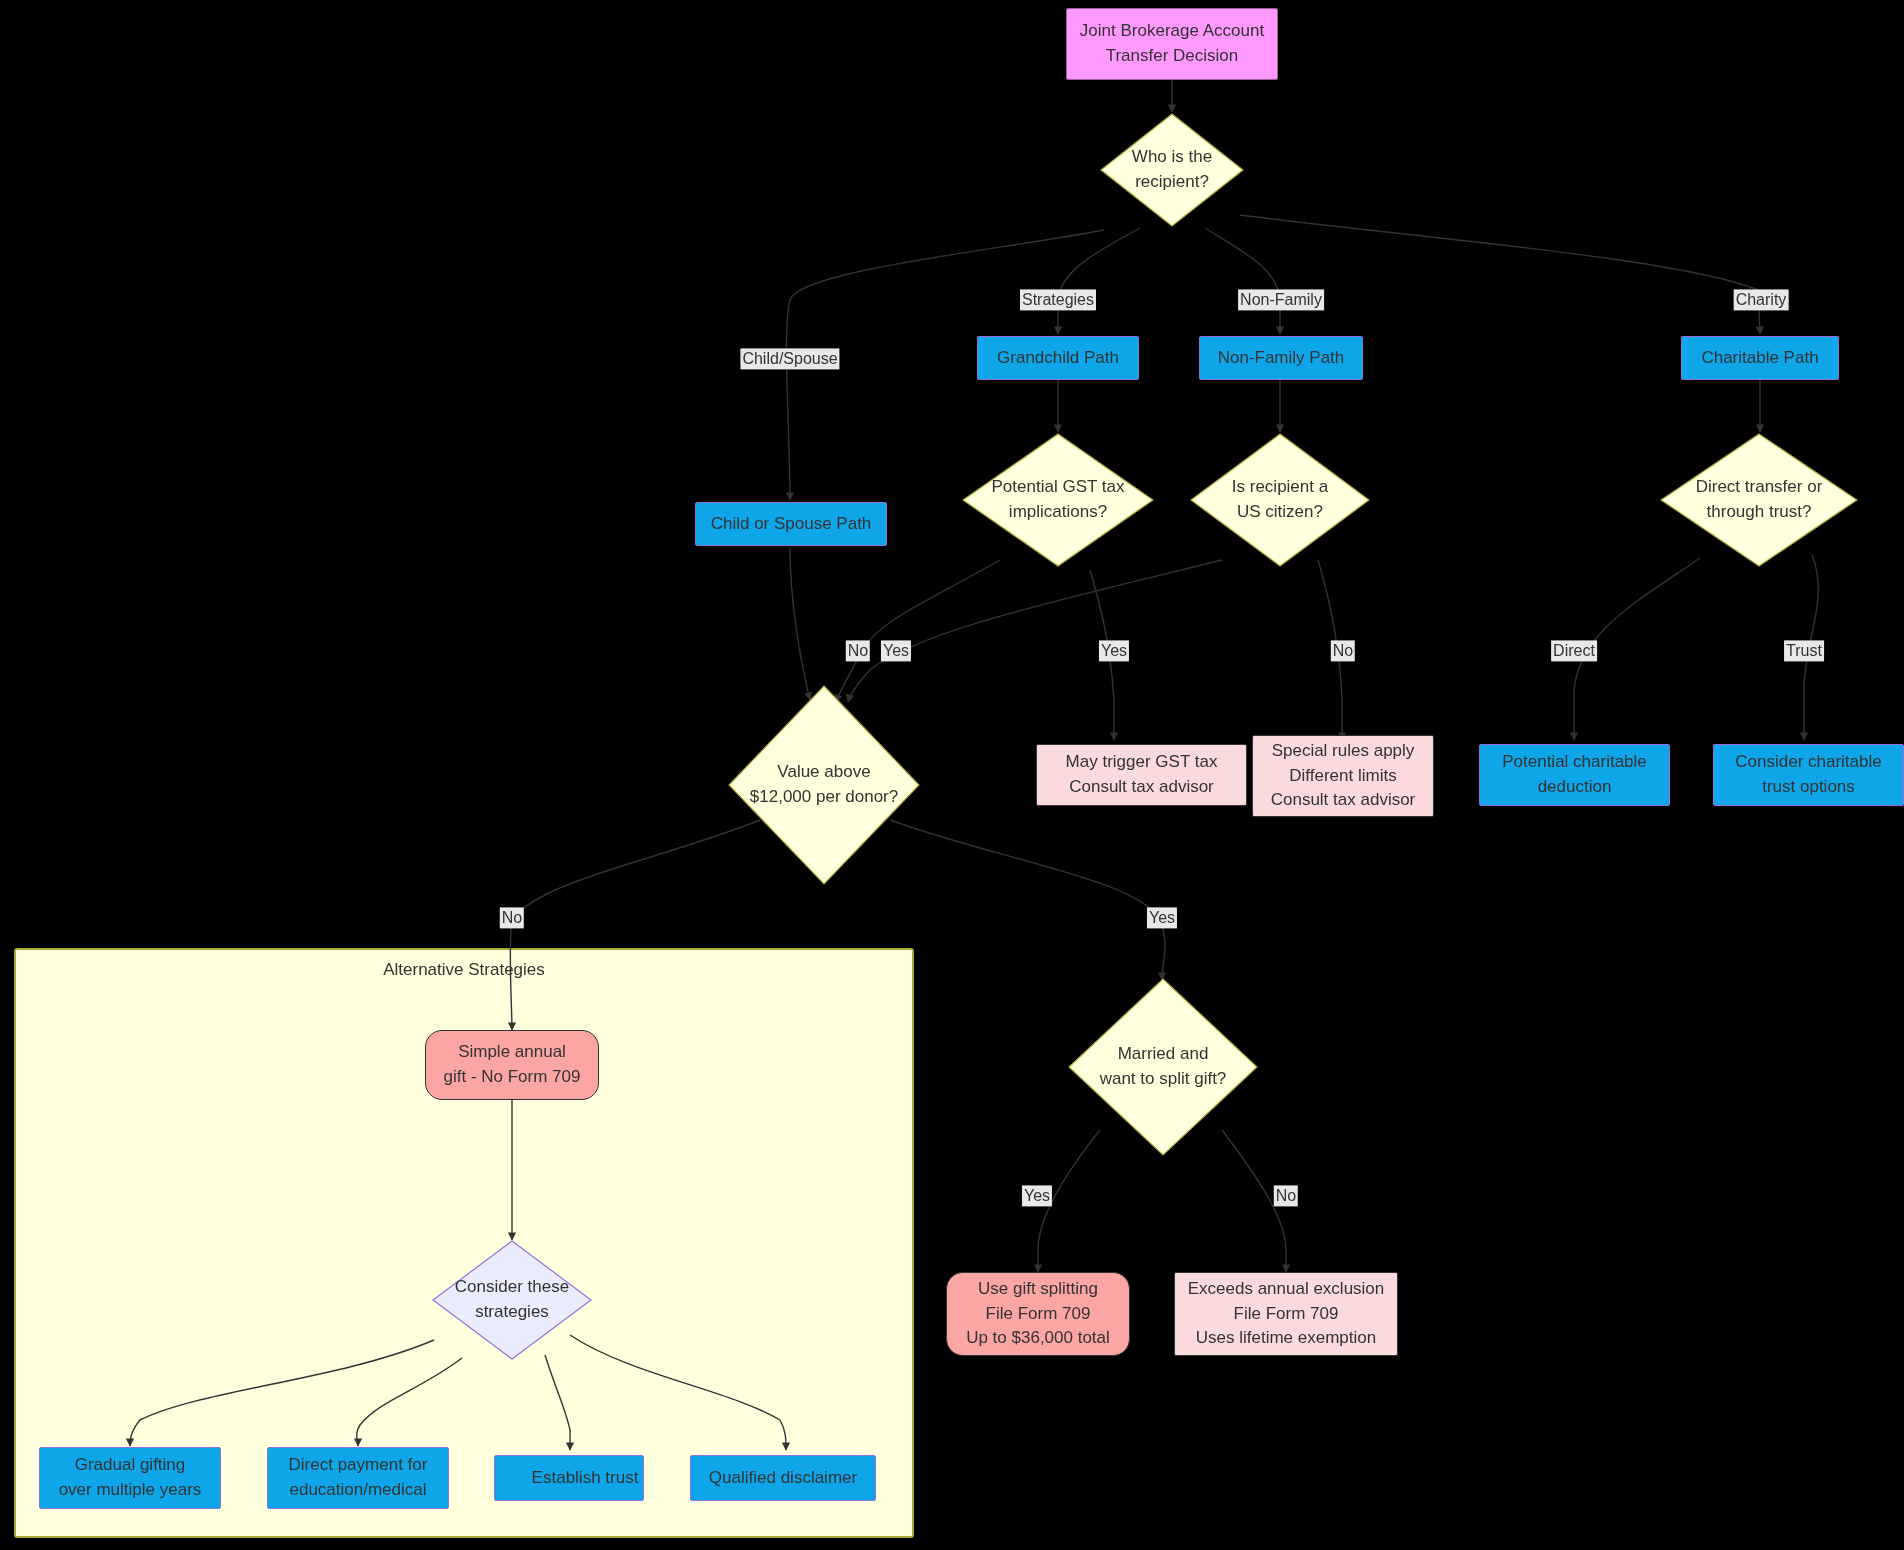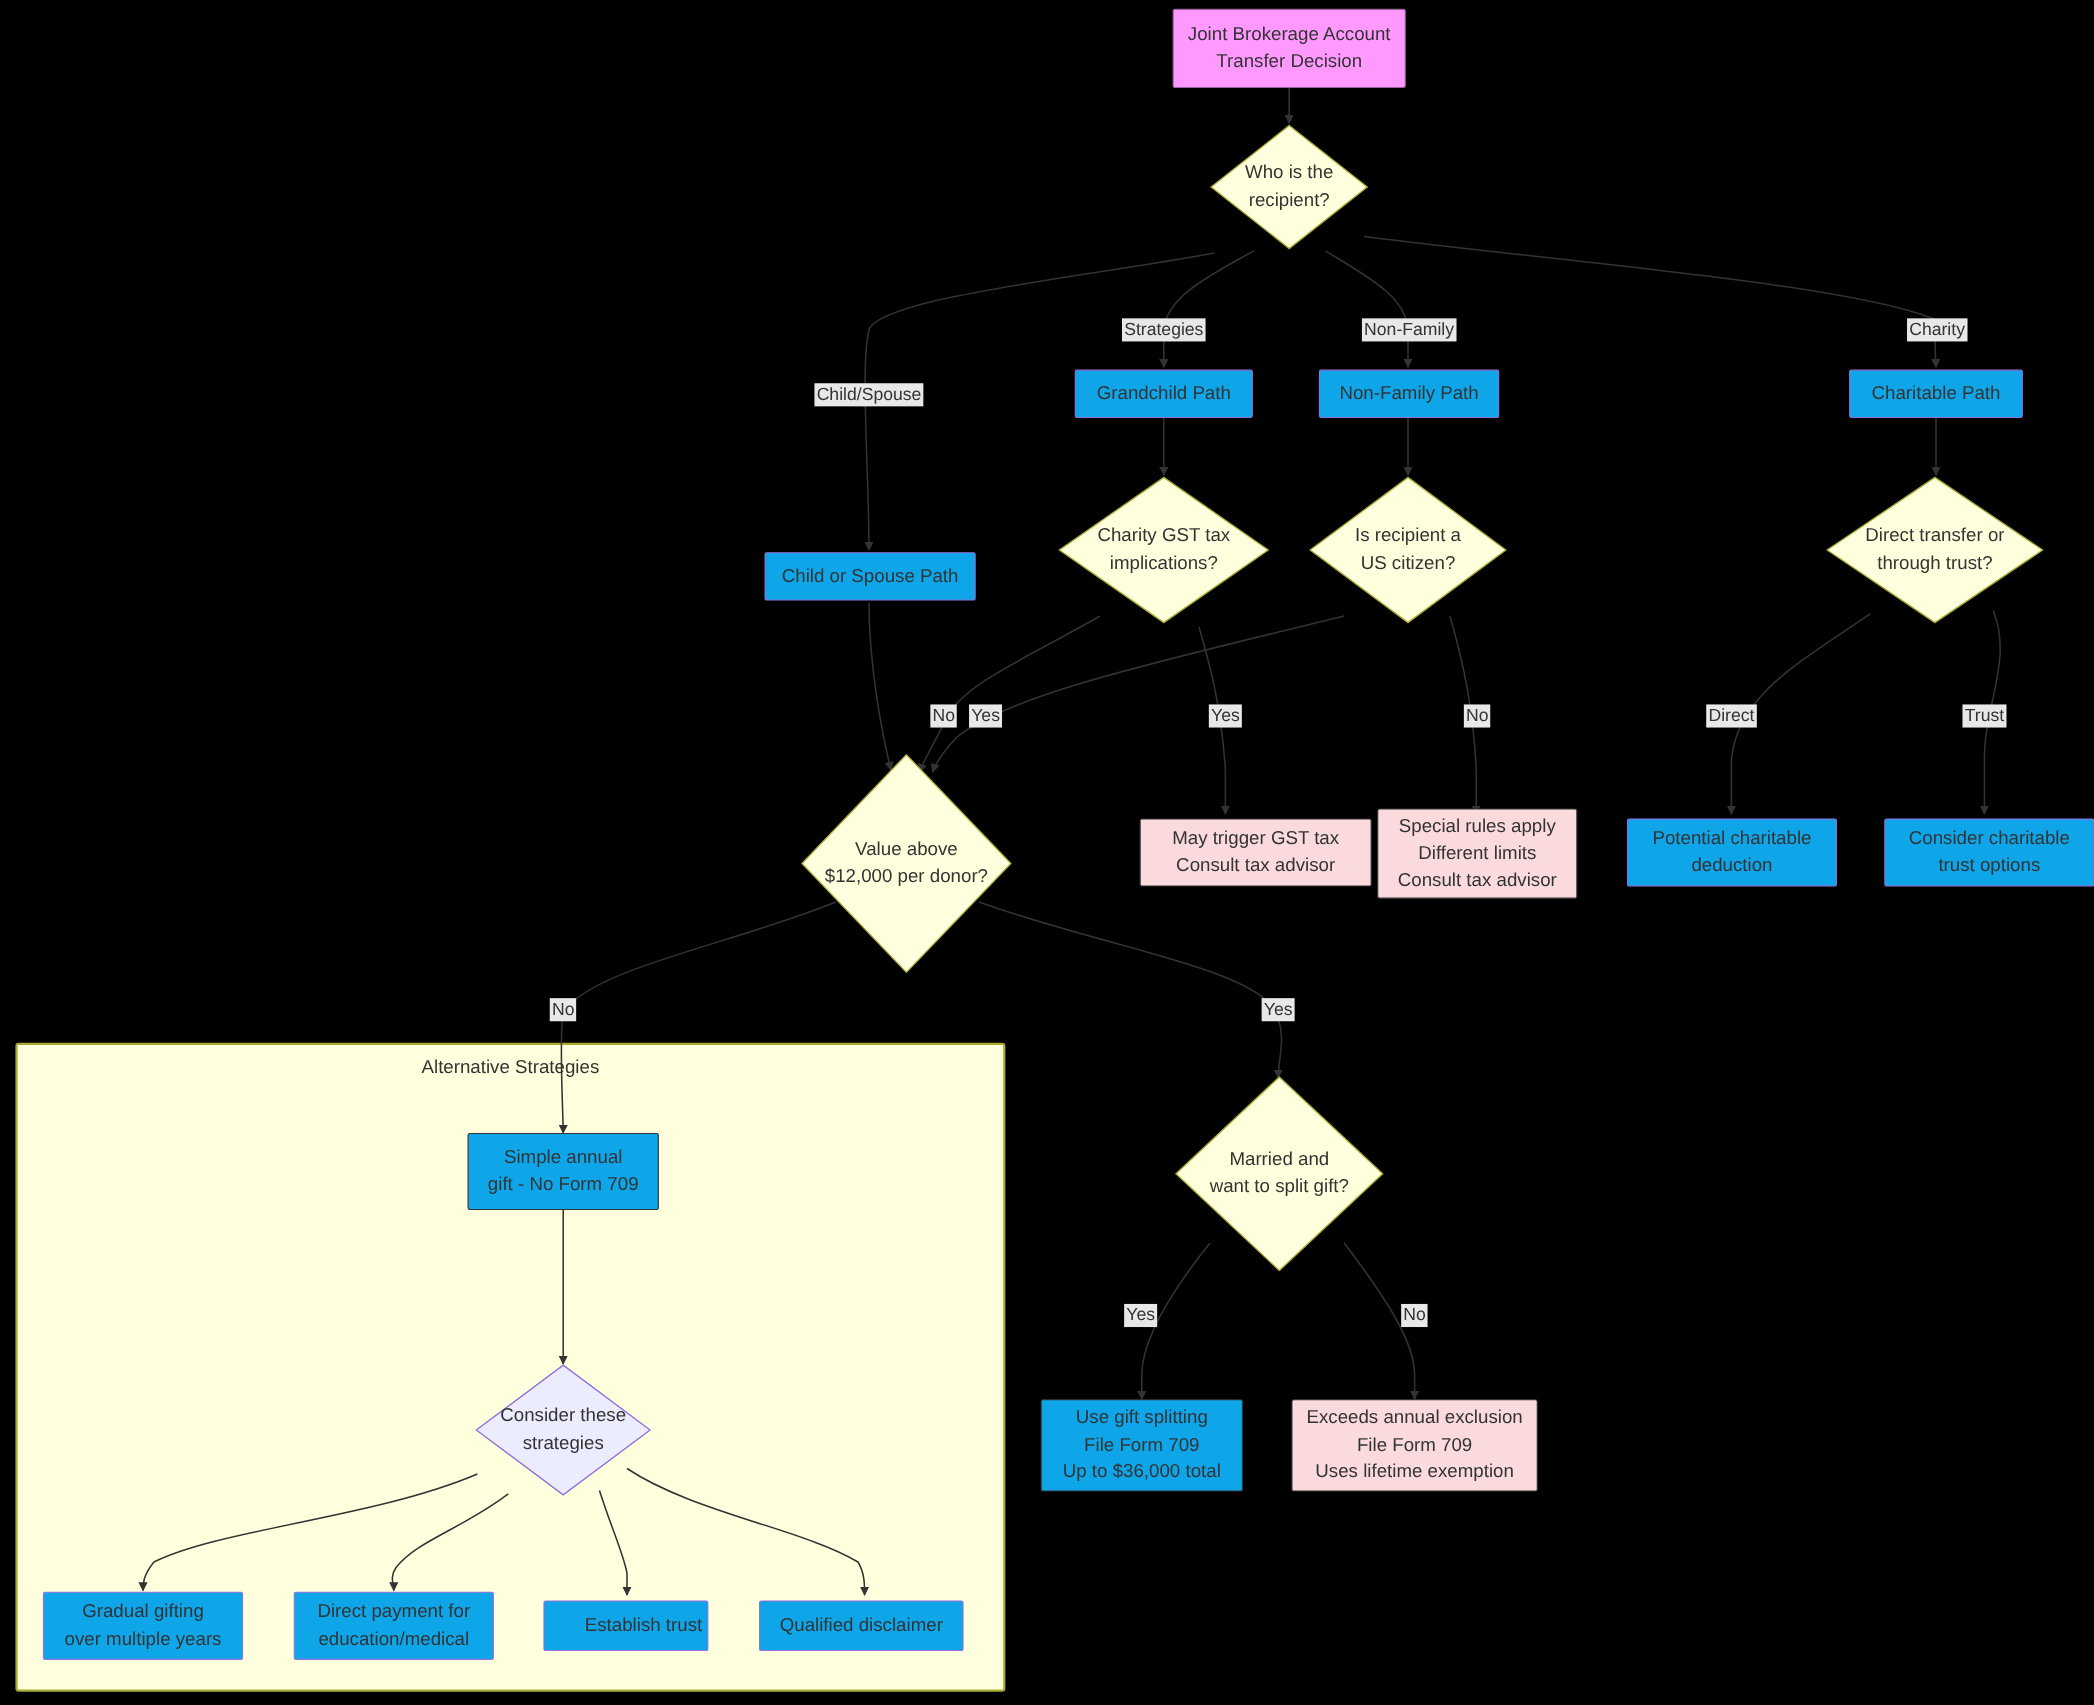"Charity GST tax" div.diamond-label { text: Charity -> Potential }
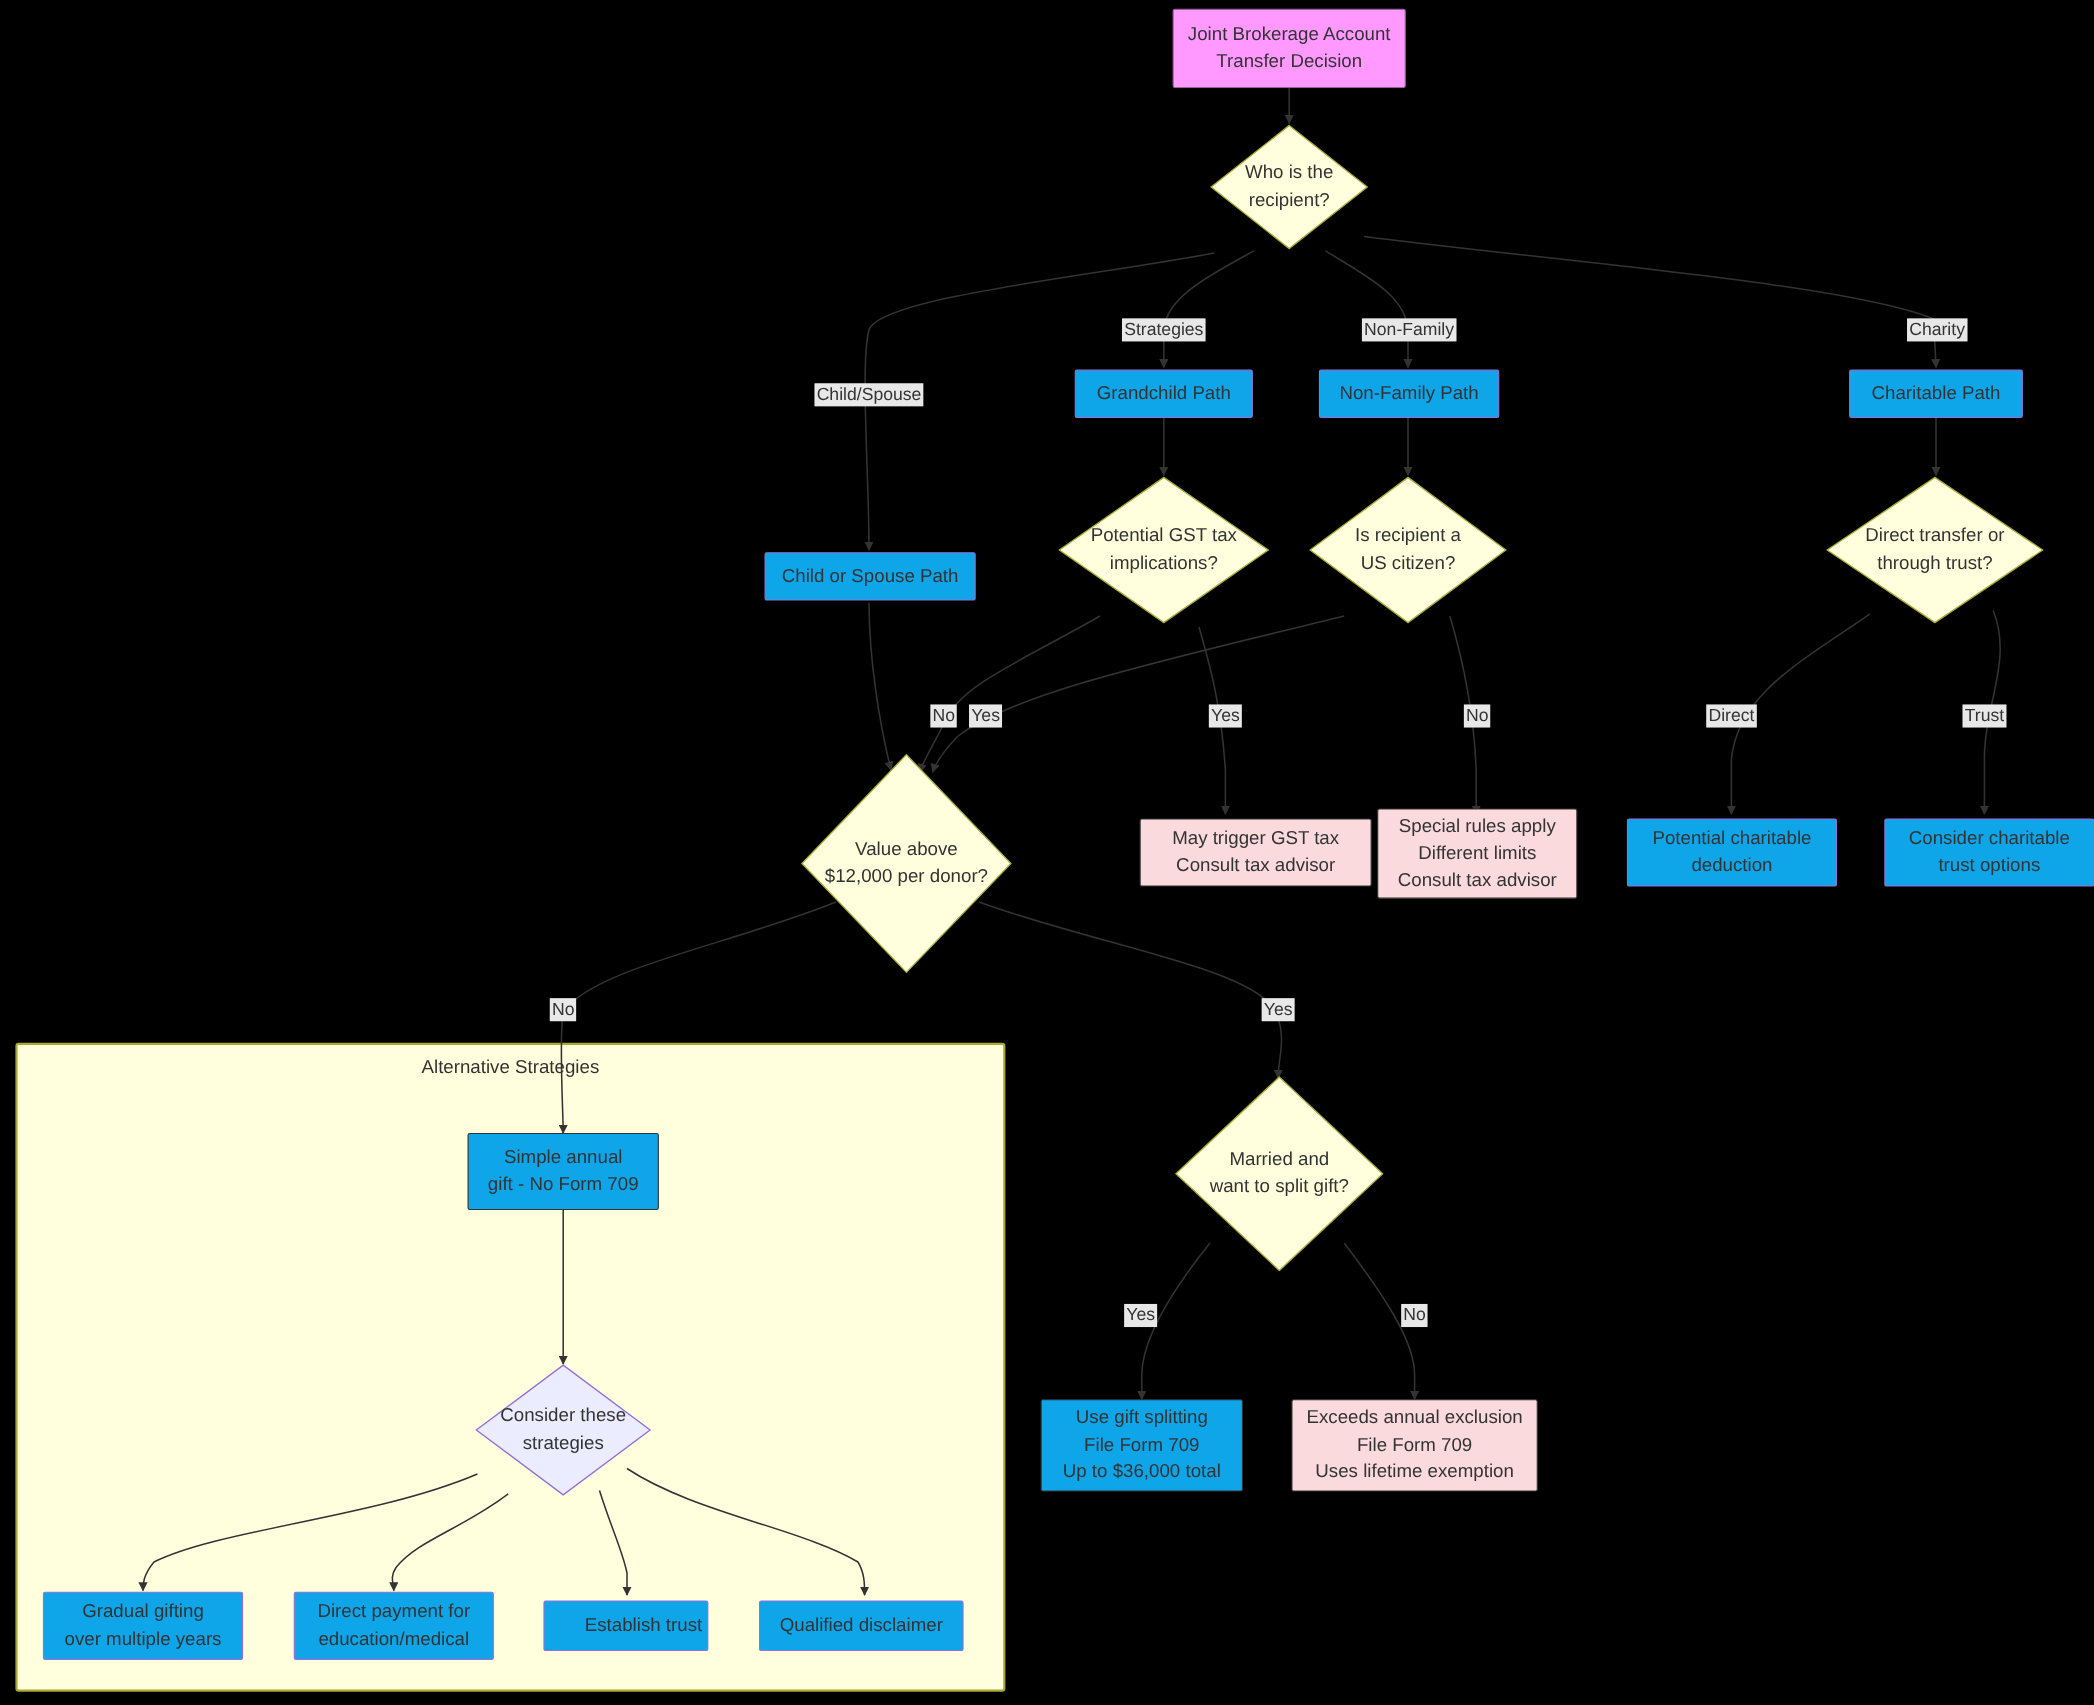"Simple annual" .rect.good { background: #0ea5e9 -> #fca5a5; border-radius: none -> 17px }
